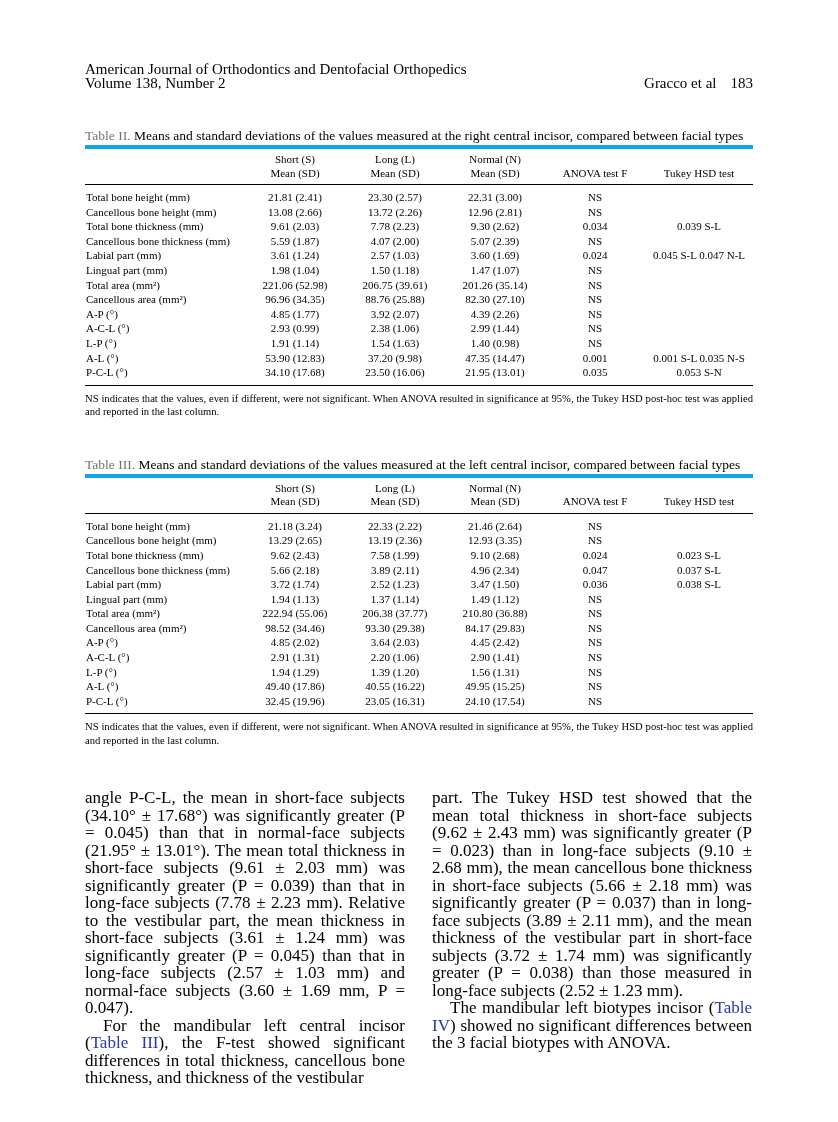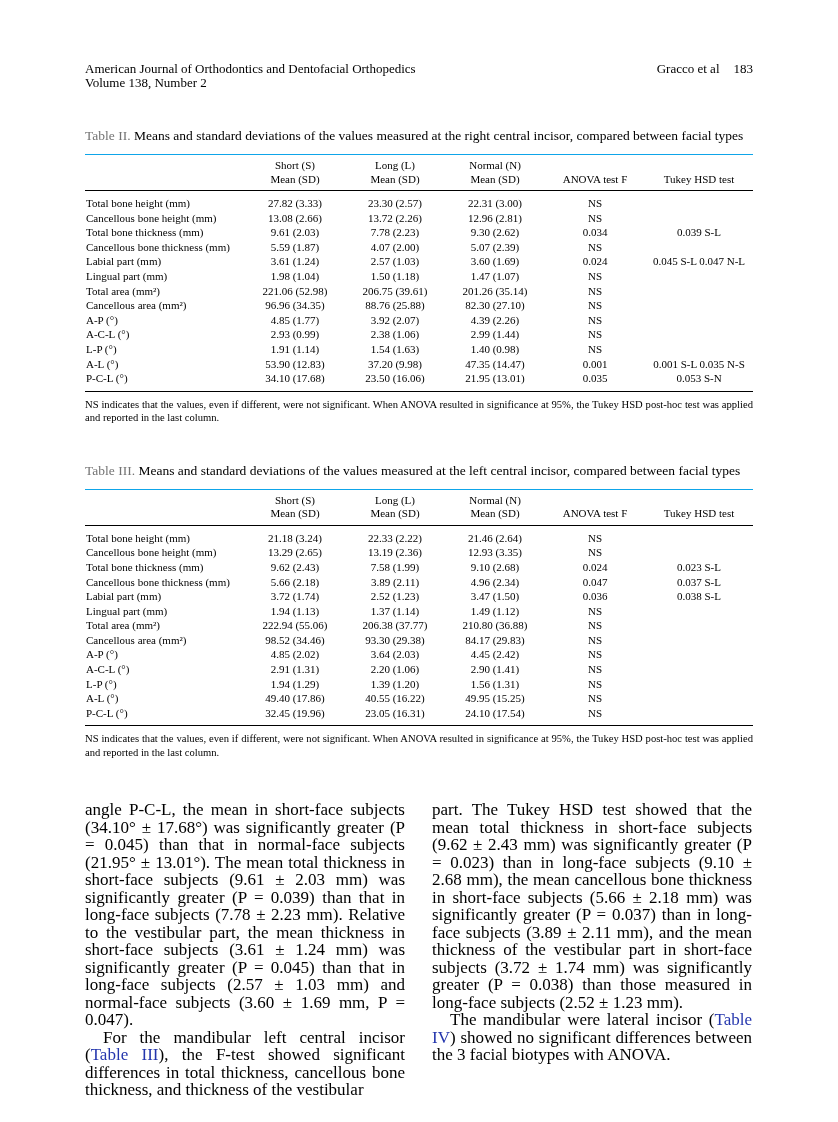"American Journal of Orthodontics and" .page-header { align-items: flex-start -> flex-end; font-size: 13px -> 15px }
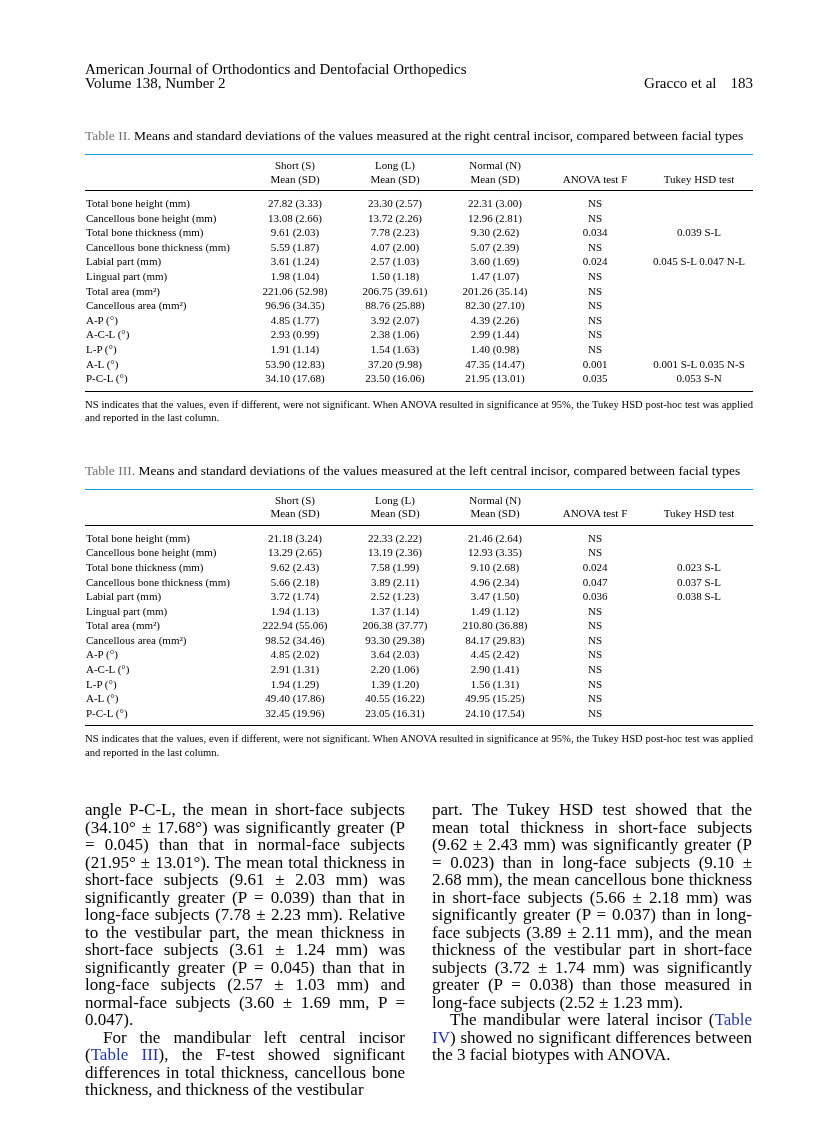"Short (S)" table { border-top: 1px solid #0ea5e9 -> 4px solid #0ea5e9; margin-top: 9px -> none }
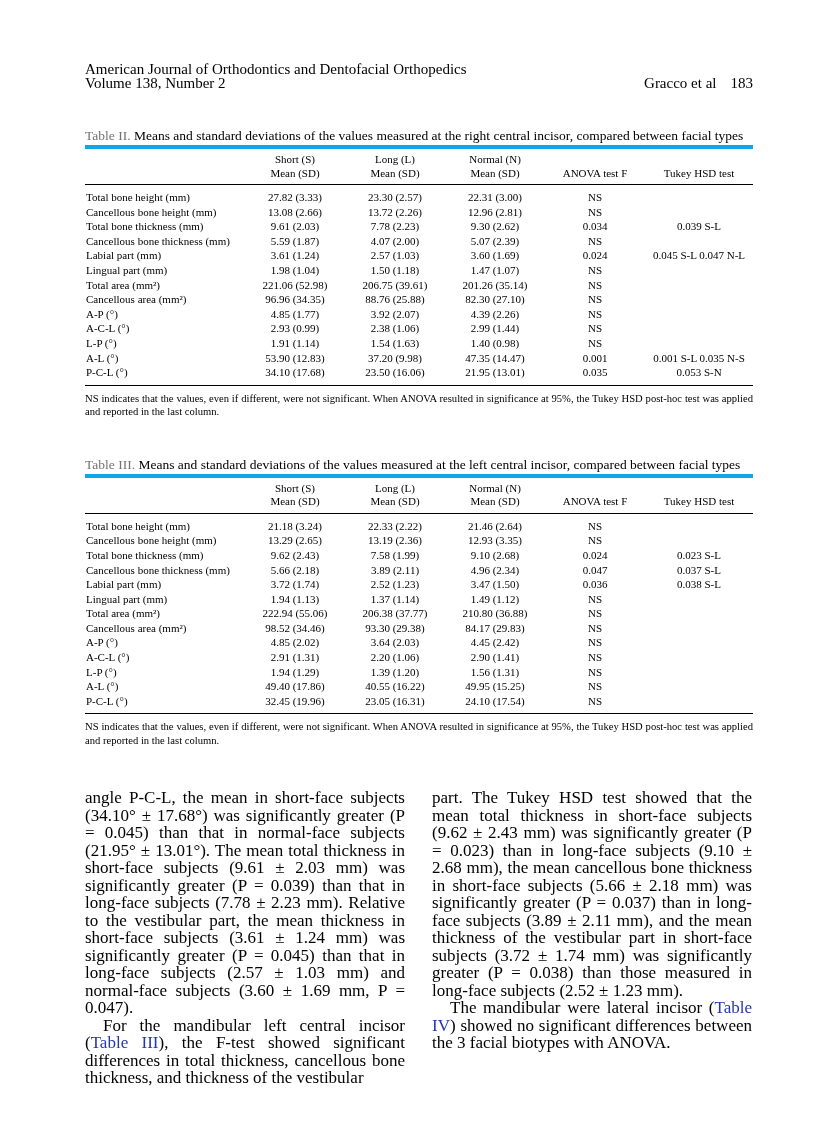"27.82 (3.33)" td { text: 27.82 (3.33 -> 21.81 (2.41 }
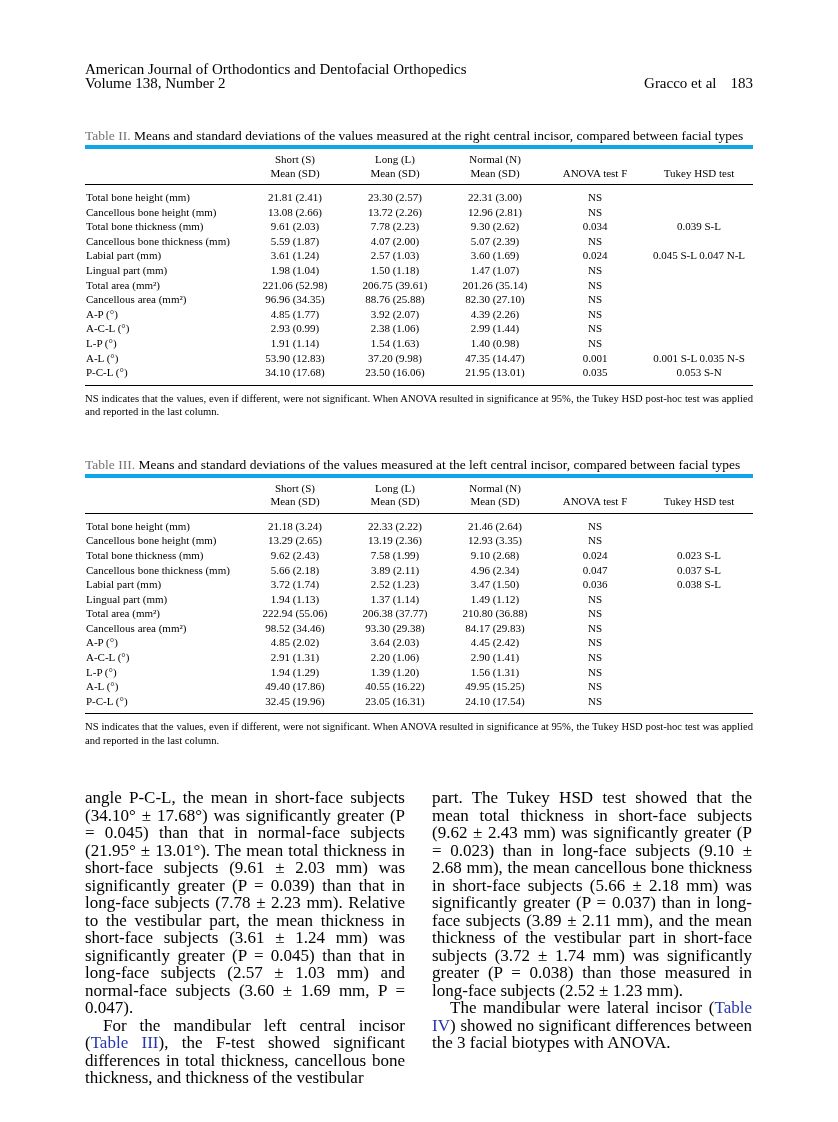"The mandibular were lateral incisor" span { text: were lateral -> left biotypes }
